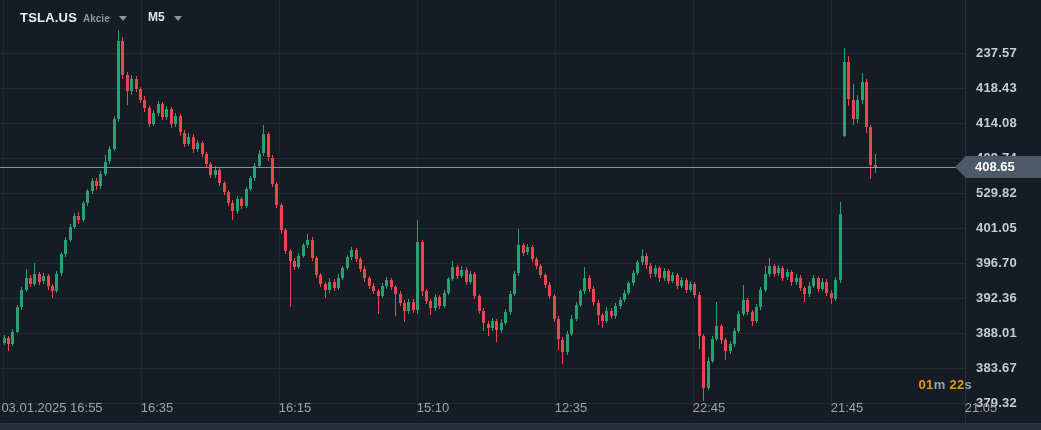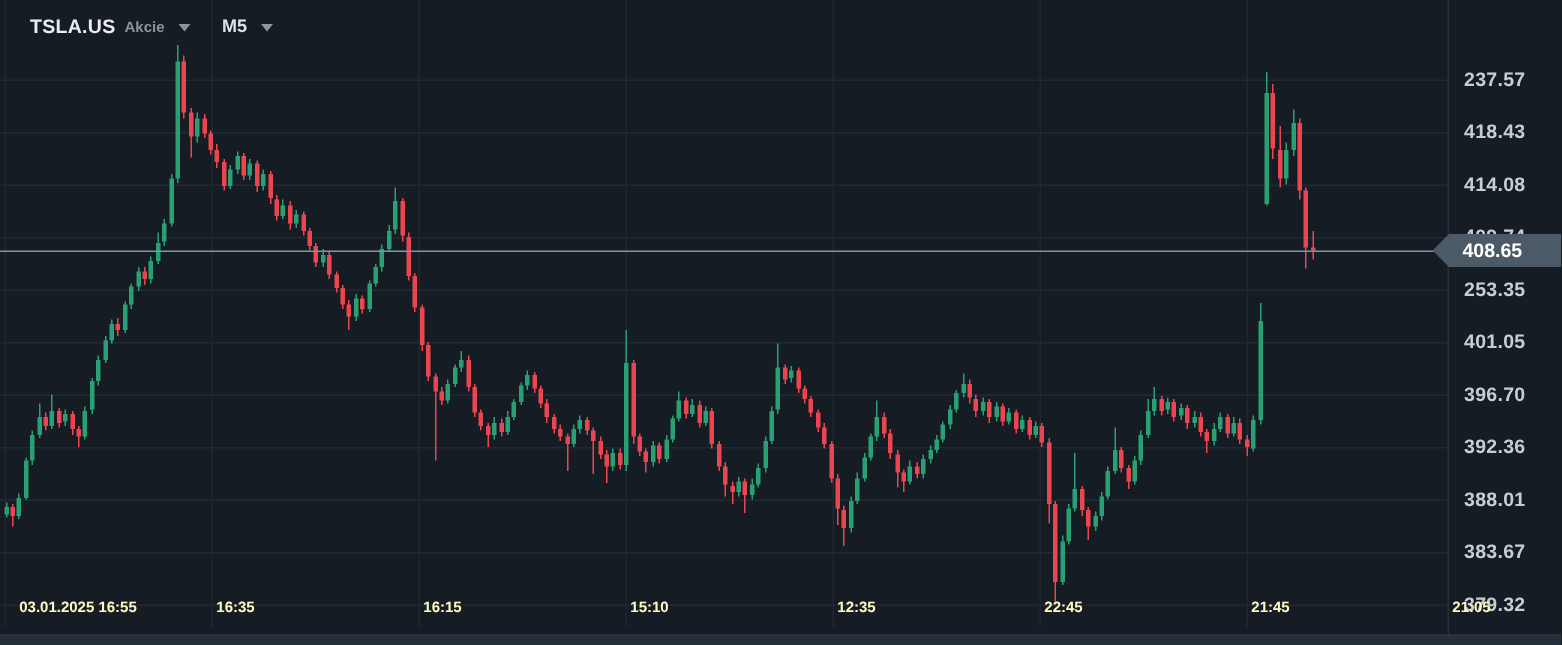"253.35" div.plabel { text: 253.35 -> 529.82 }
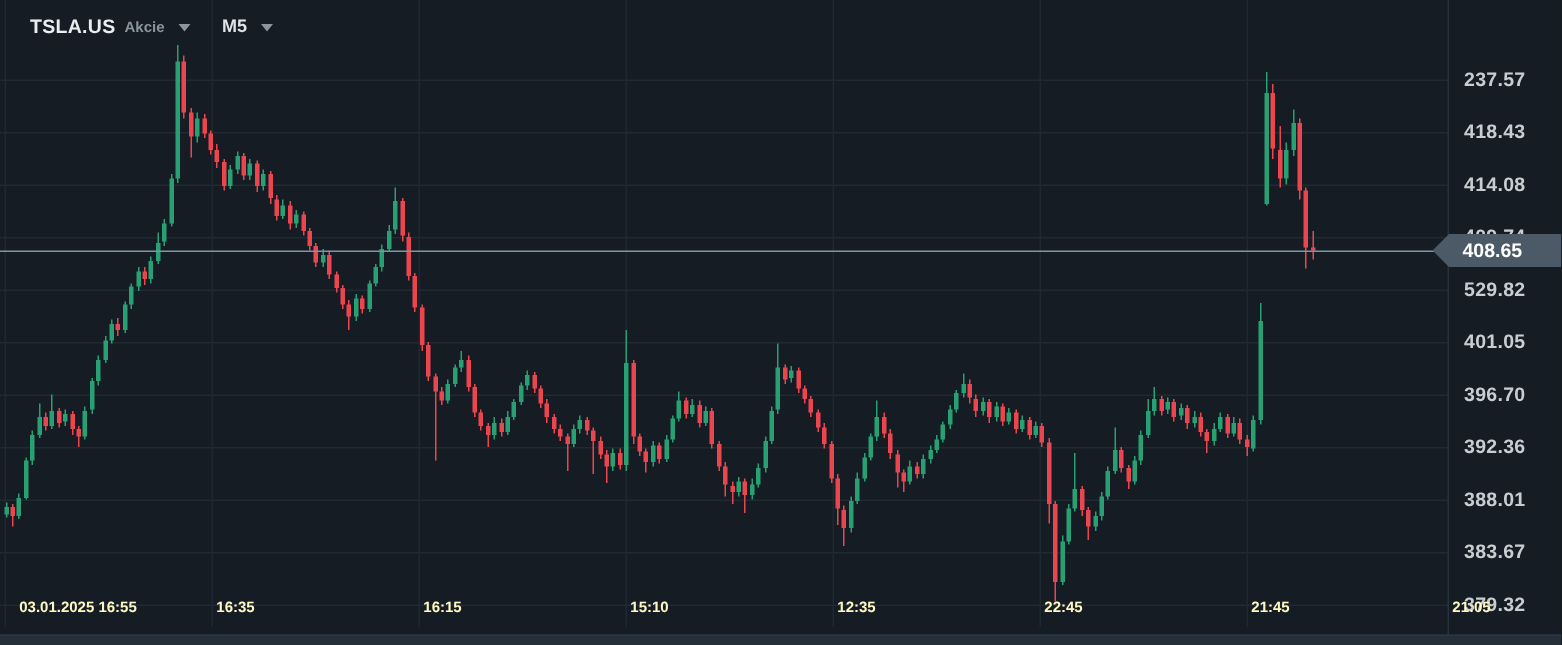"01m 22s" div { html: none -> <div> <span>01</span><span>m</span> <span>22</span><span>s</span> </div> }
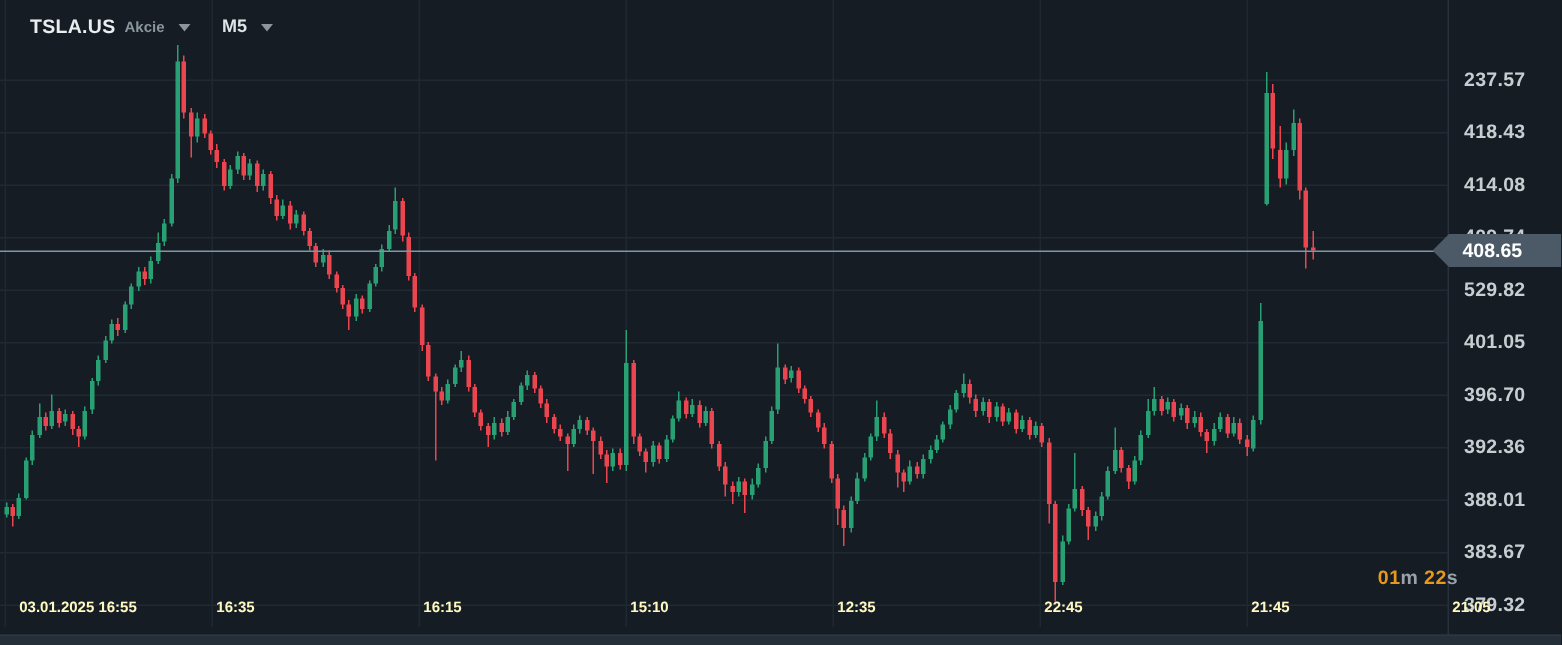"03.01.2025 16:55" .tlabel { color: #fef9c3 -> #a3a3a3; font-size: 10px -> 13px; font-weight: 700 -> 400 }
